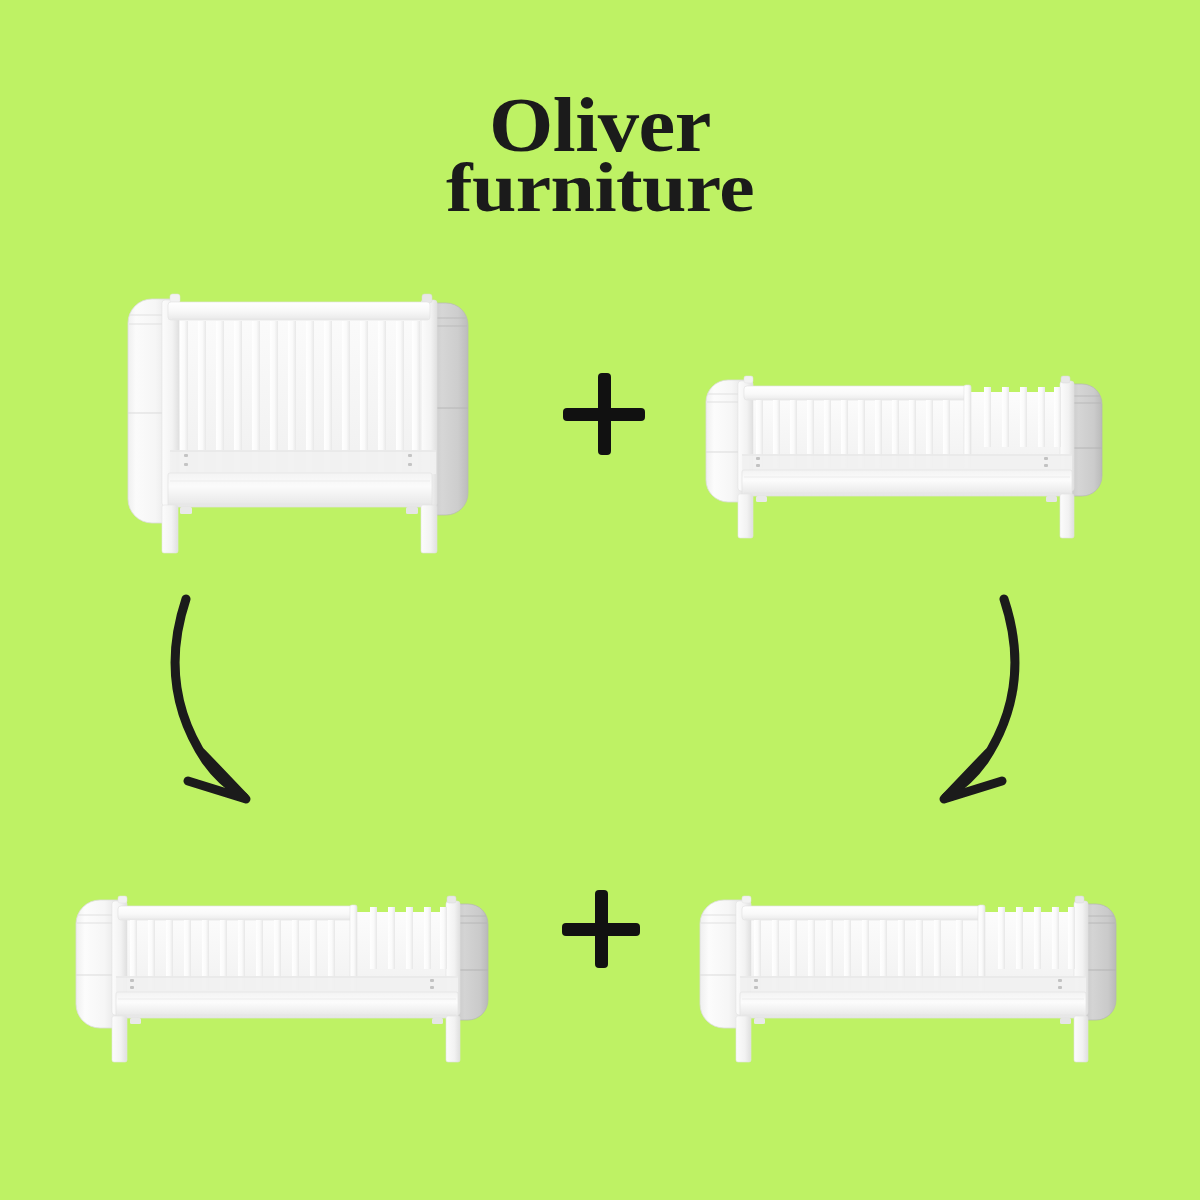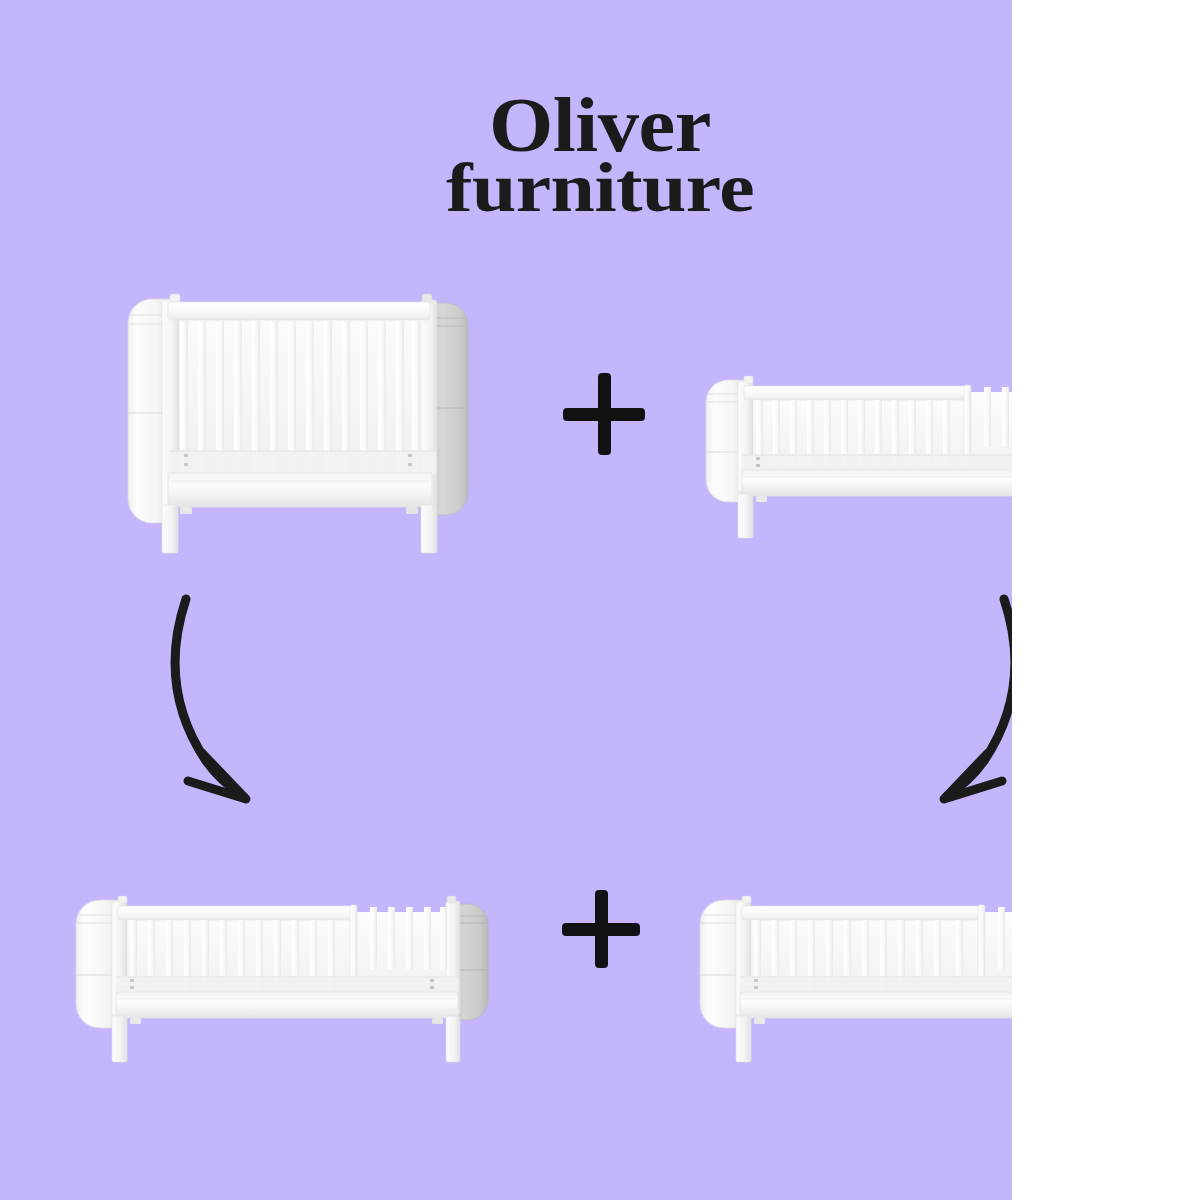"Oliver" #stage { background: #c4b5fd -> #bef264; width: 1012px -> 1200px }
